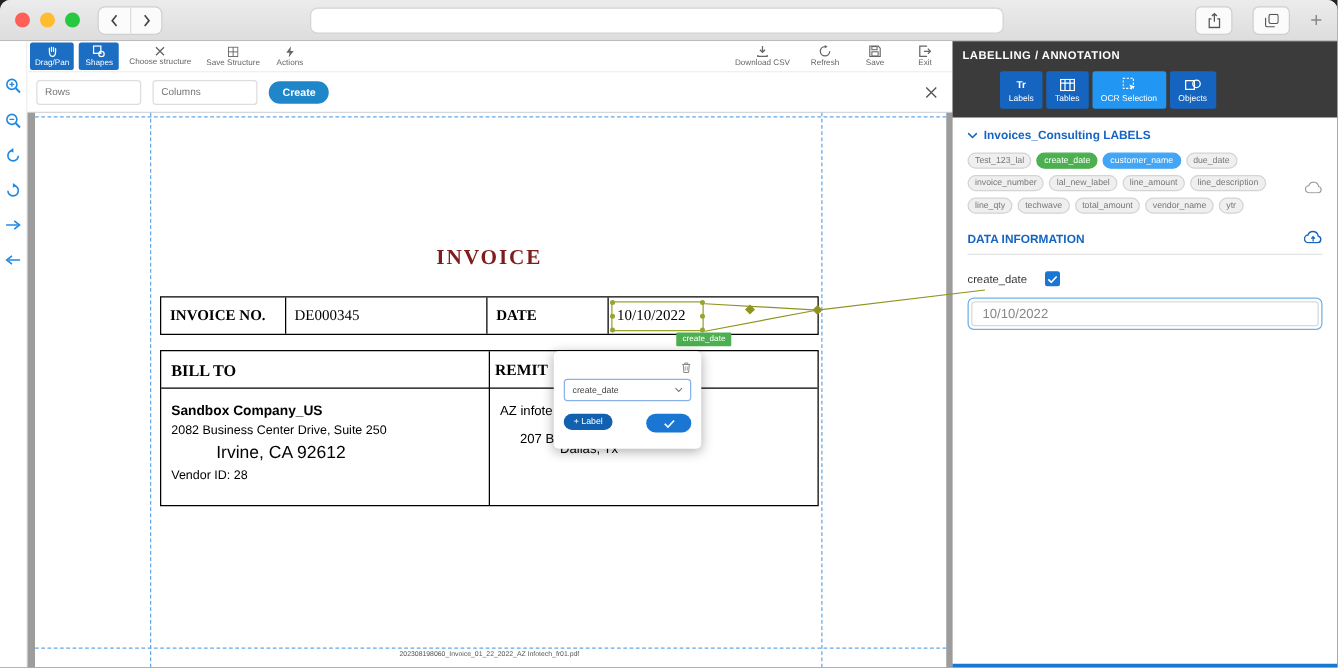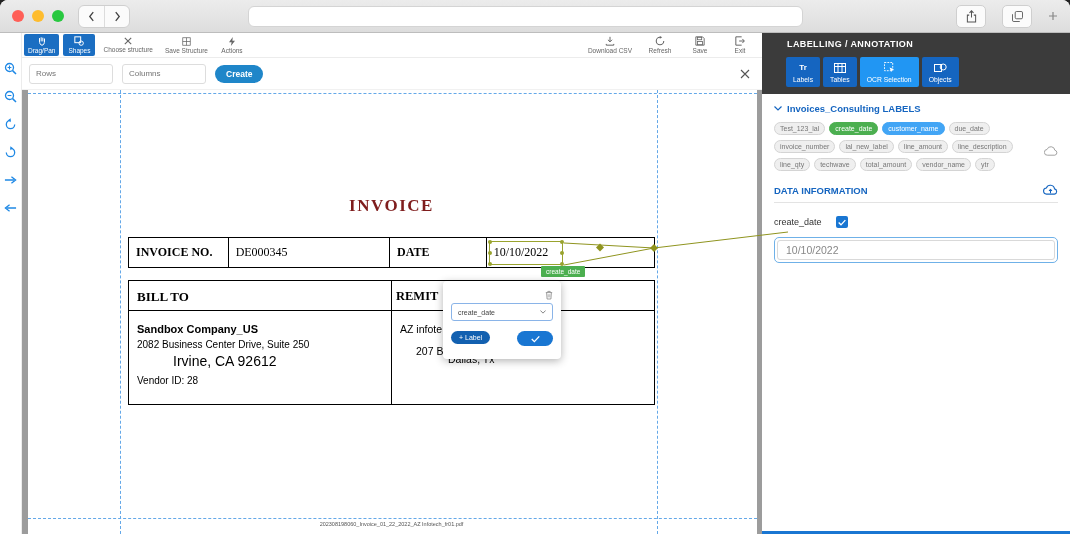"LABELLING / ANNOTATION" .rpanel-header { padding-left: 25px -> 8px }
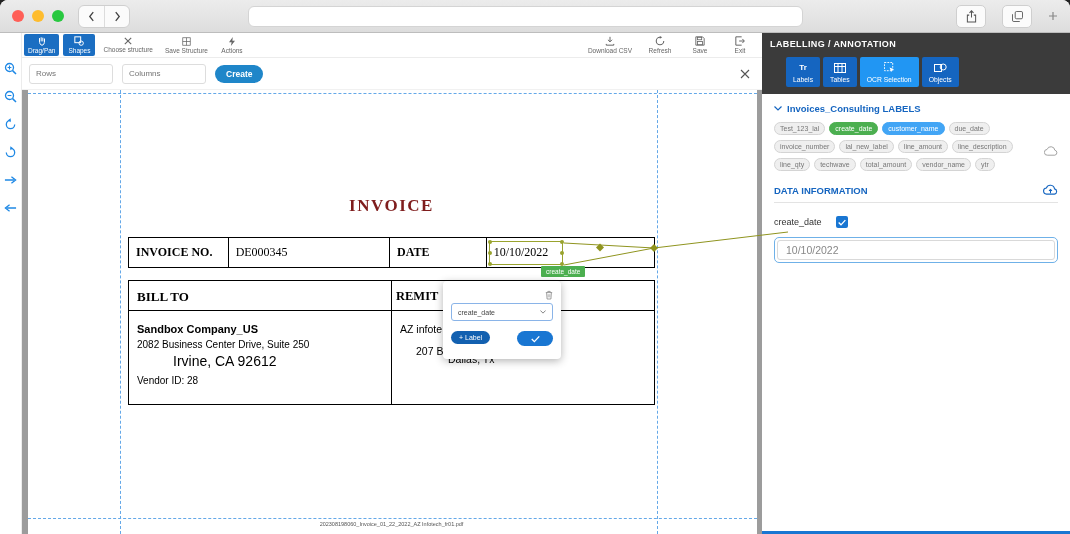"Tr" .rtabs { padding: 2px 0 7px 24px -> 2px 0 7px 38px }
